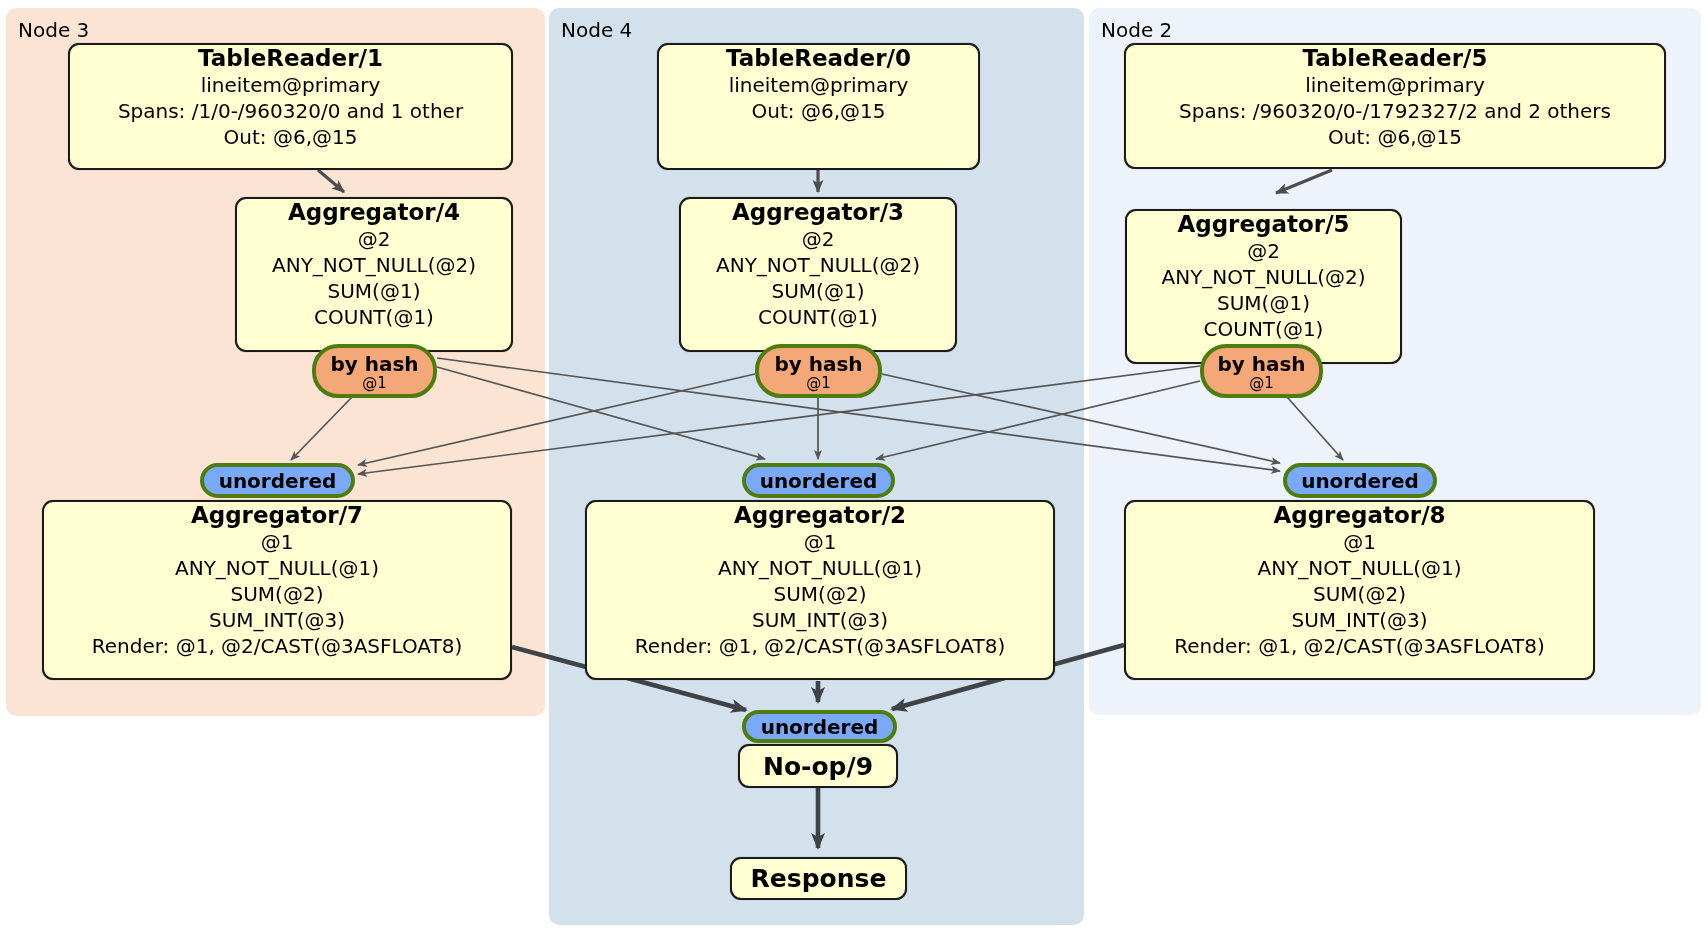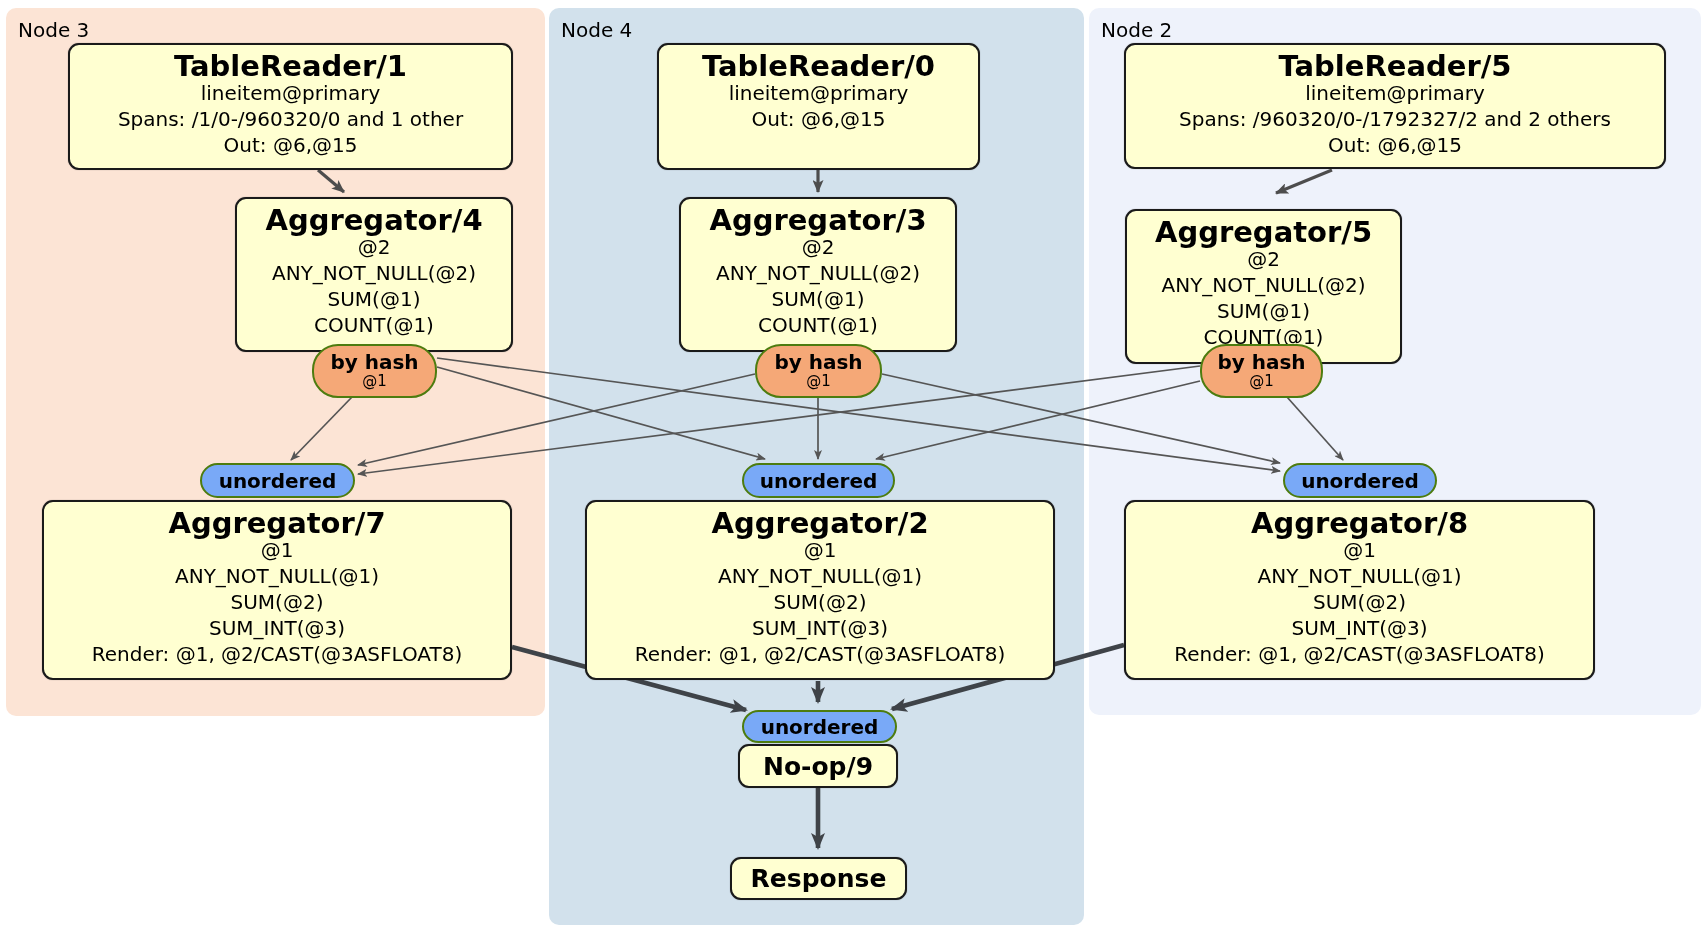"TableReader/1" .ntitle { font-size: 29px -> 23px; padding-top: 8px -> 0 }
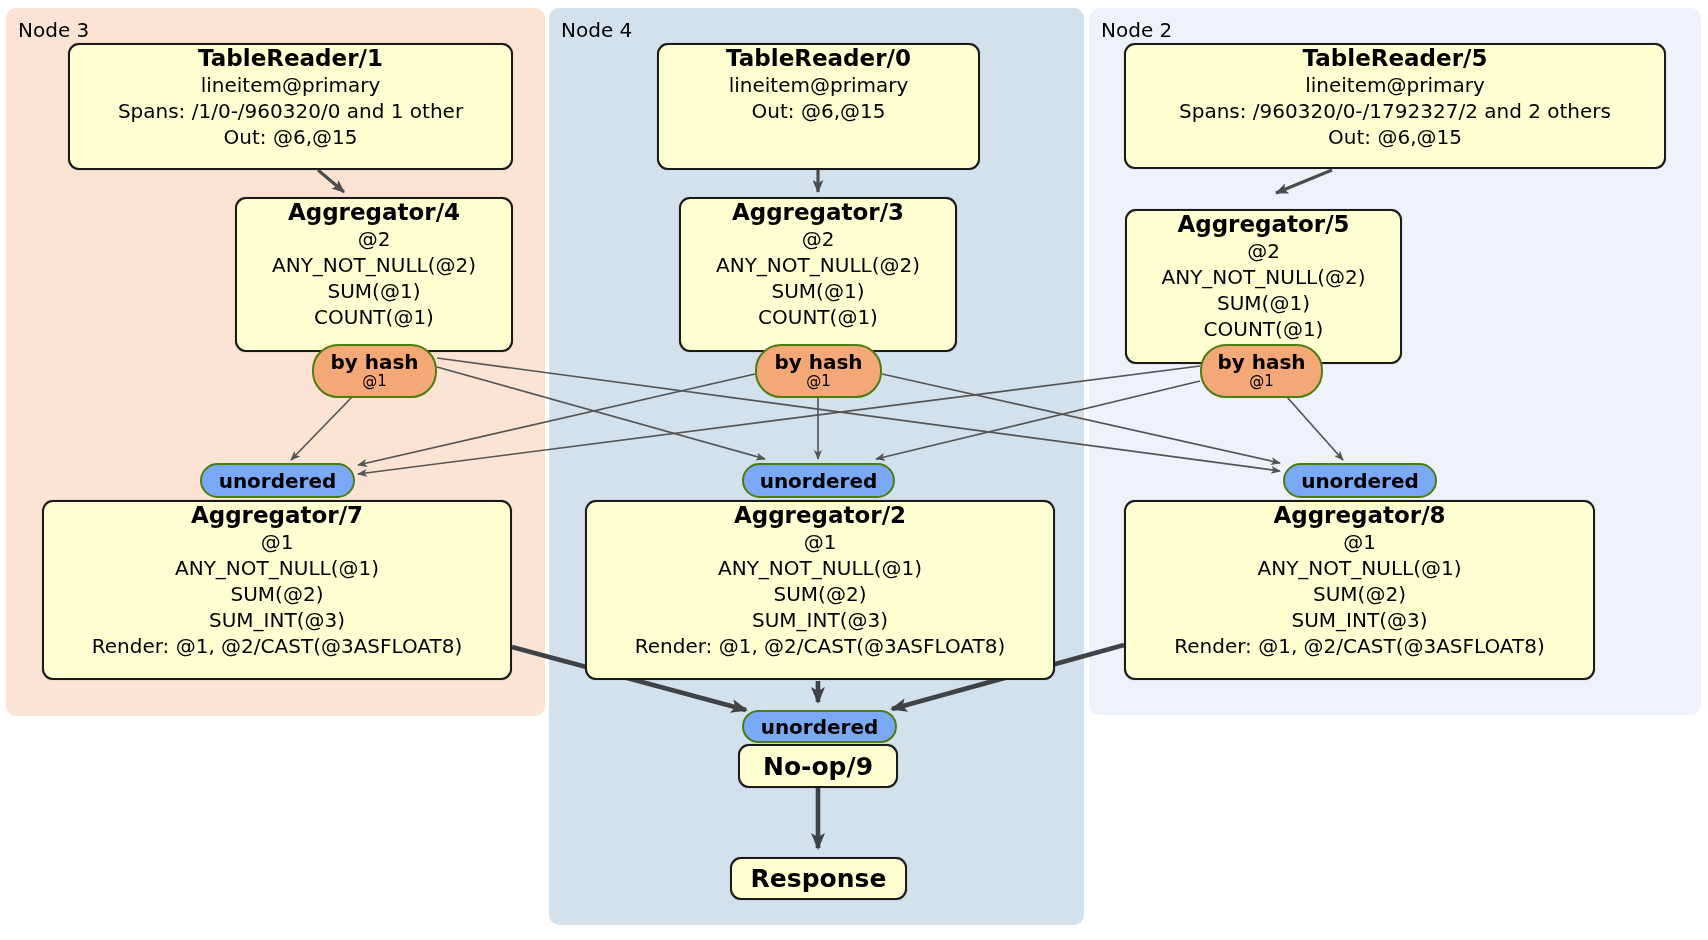"by hash" .pill { border: 2px solid #4d7c0f -> 4px solid #4d7c0f }
